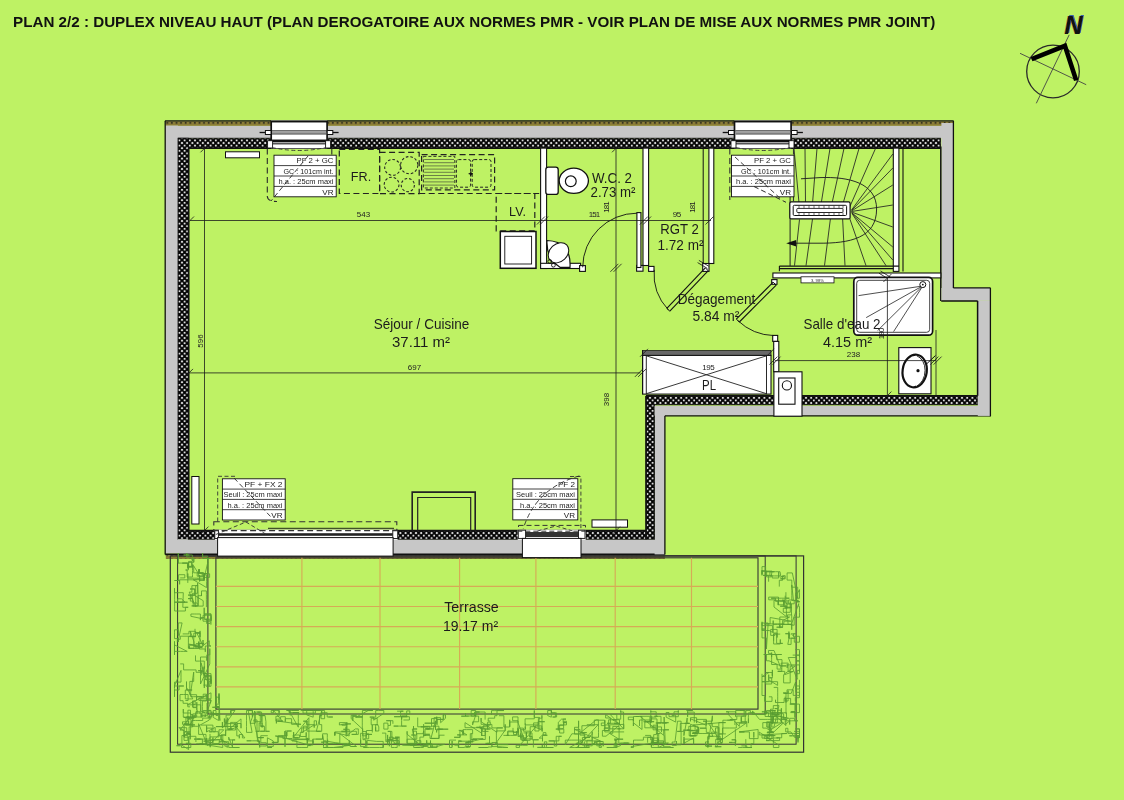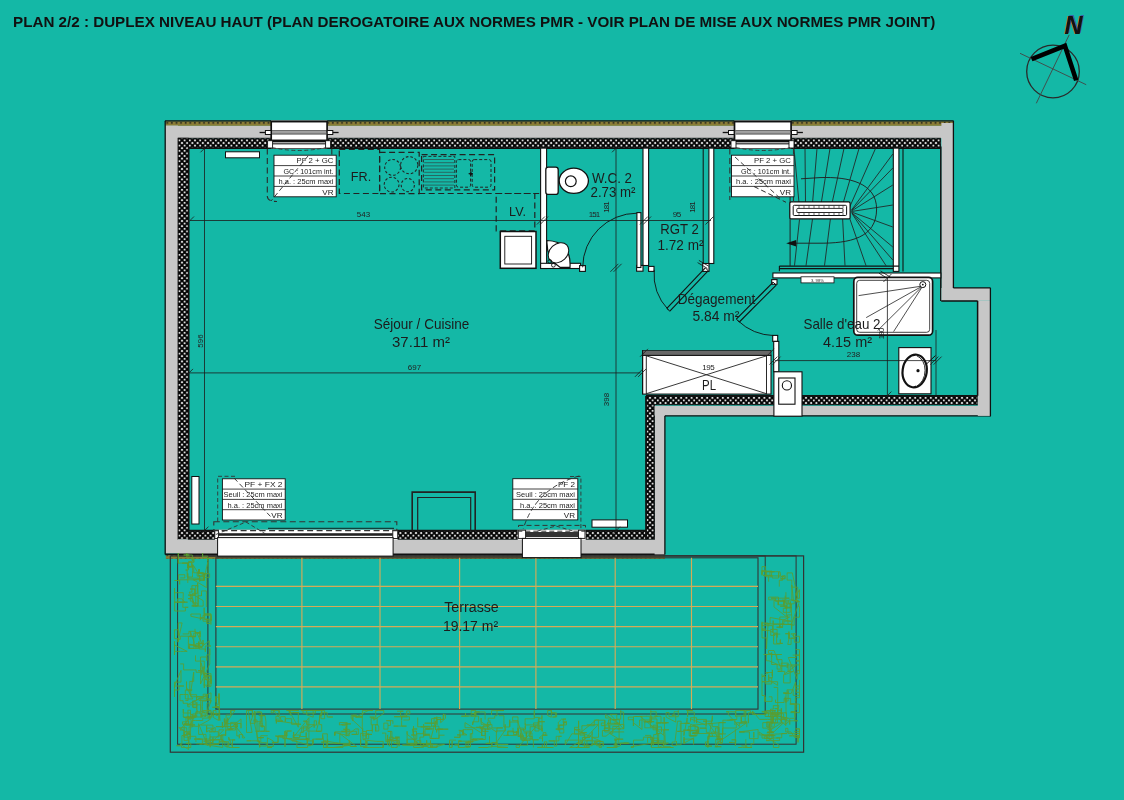"PLAN 2/2 : DUPLEX NIVEAU" #page { background: #14b8a6 -> #bef264 }
